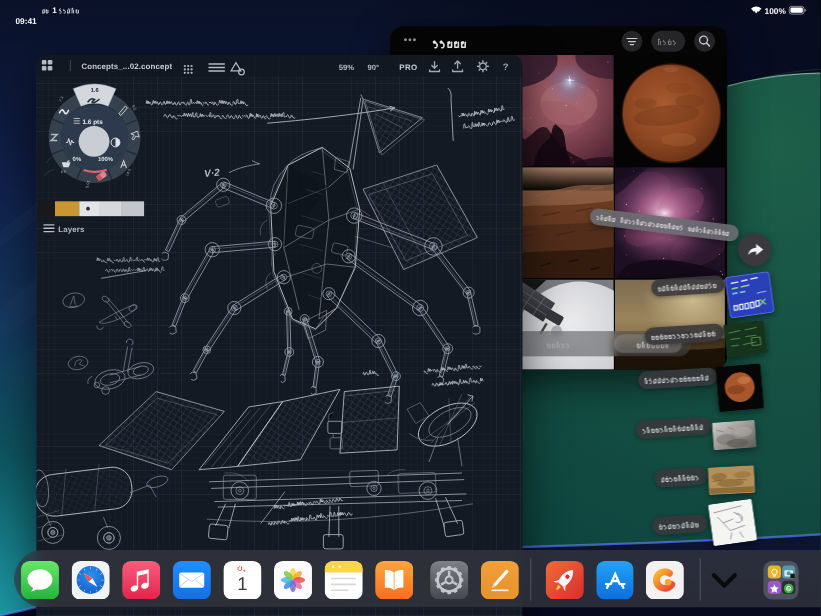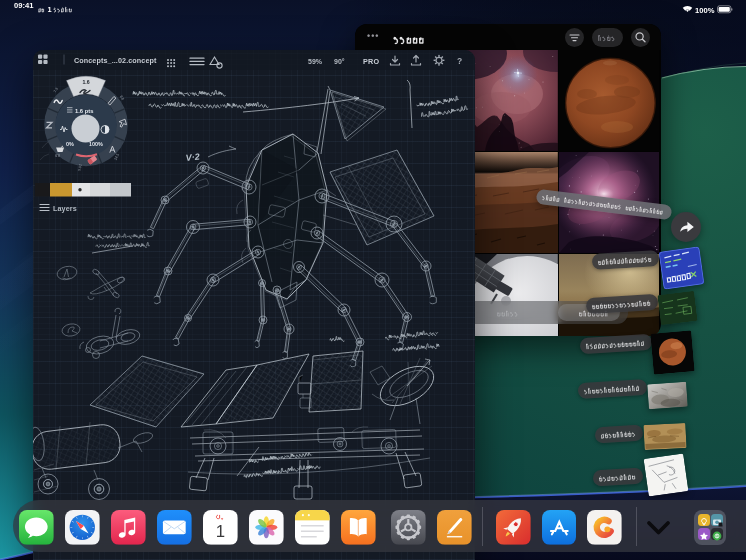"09:41" div.abs { top: 1px -> 15px }
